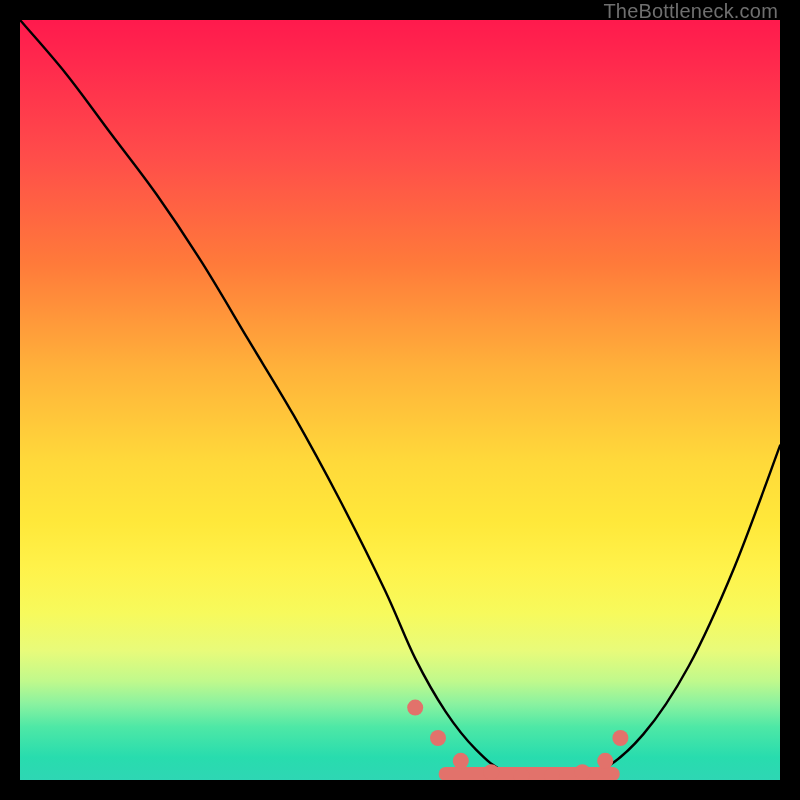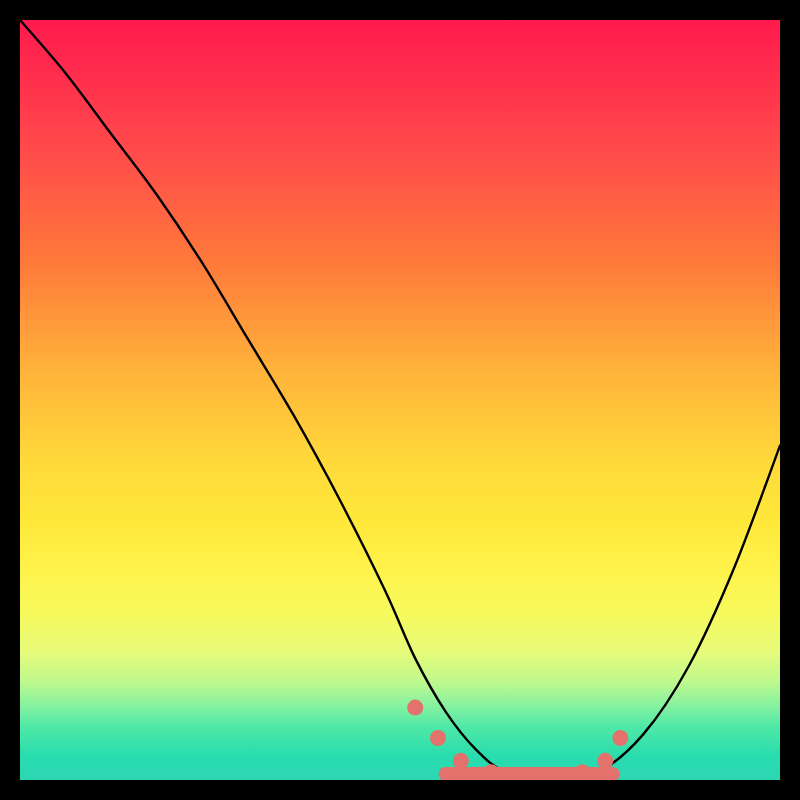"TheBottleneck.com" div.watermark { html: none -> <div>TheBottleneck.com</div> }
